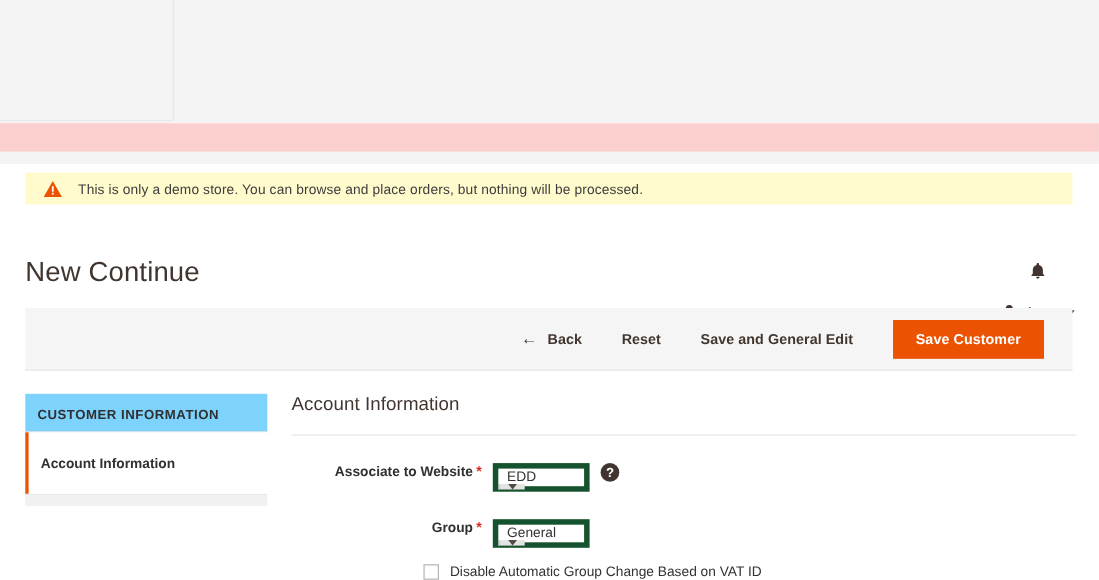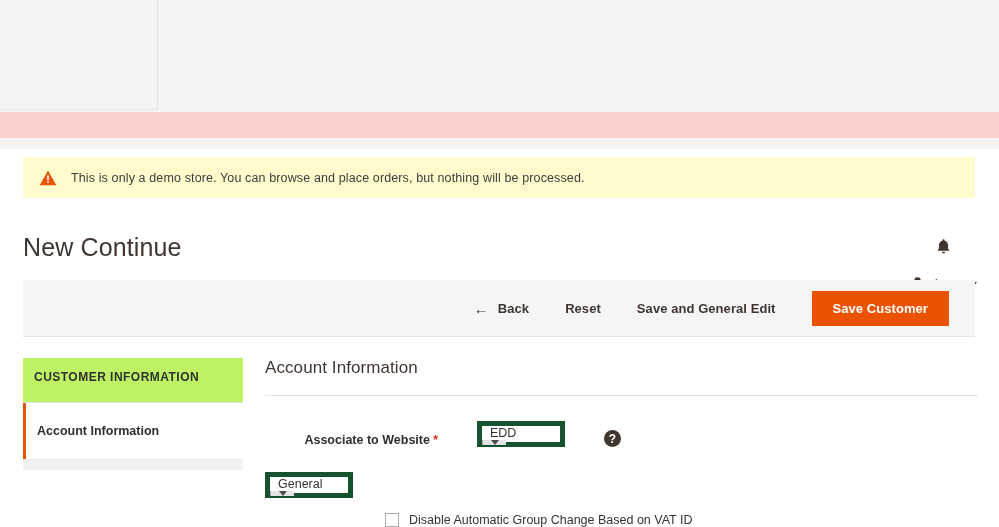"This is only a demo" .demo-banner { height: 41px -> 29px }
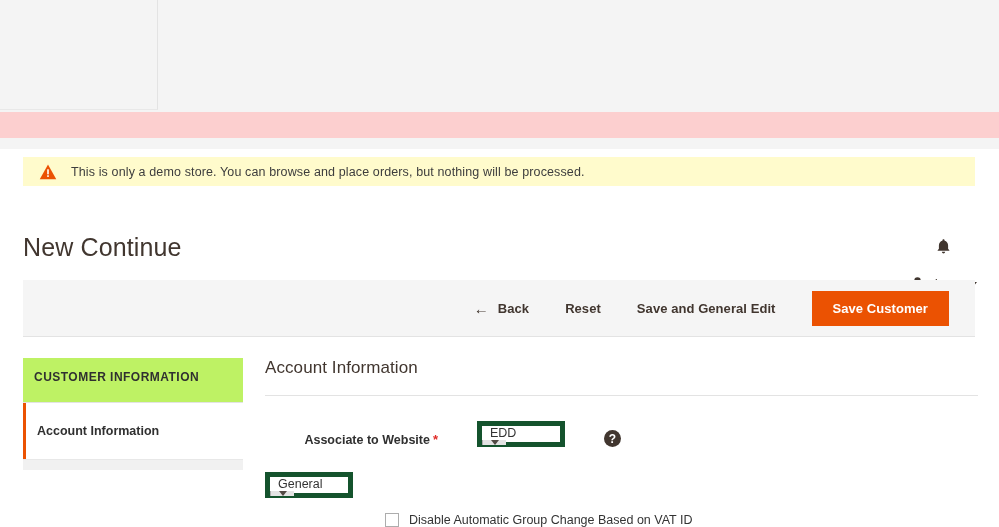"CUSTOMER INFORMATION" .sidebar-title { background: #bef264 -> #7dd3fc; height: 45px -> 35px }
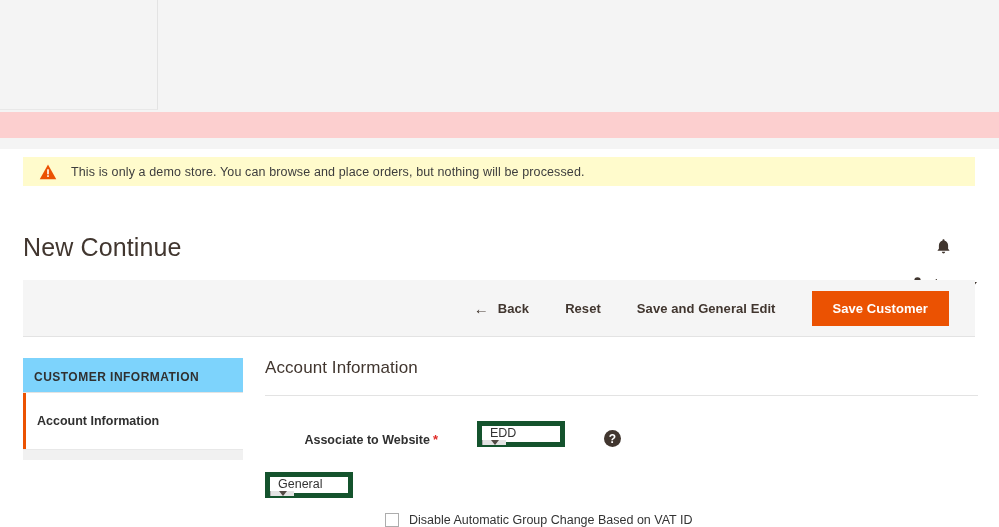"Associate to Website *" .field-row { align-items: flex-end -> flex-start; gap: 29px -> none }
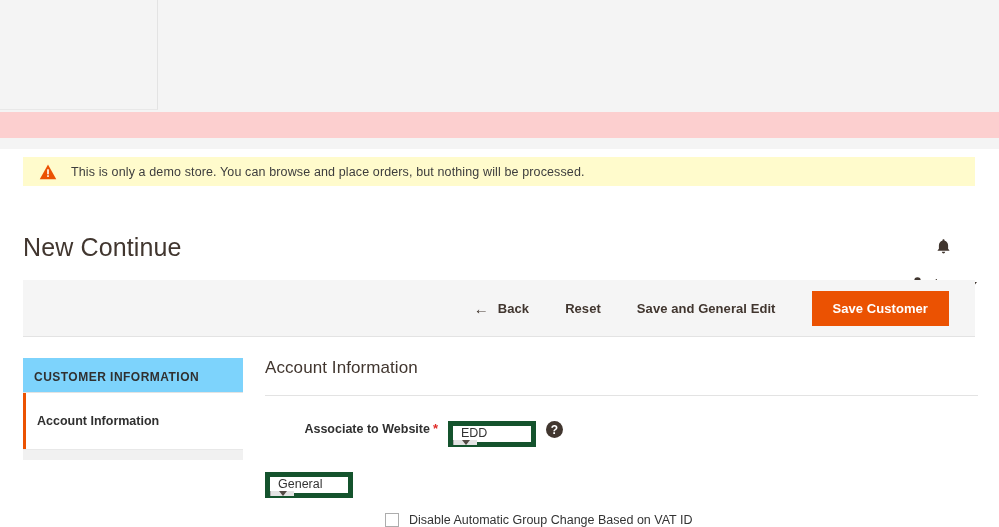"Group *" div.field-label { html: none -> <div> <span>Group</span><span>*</span> </div> }
